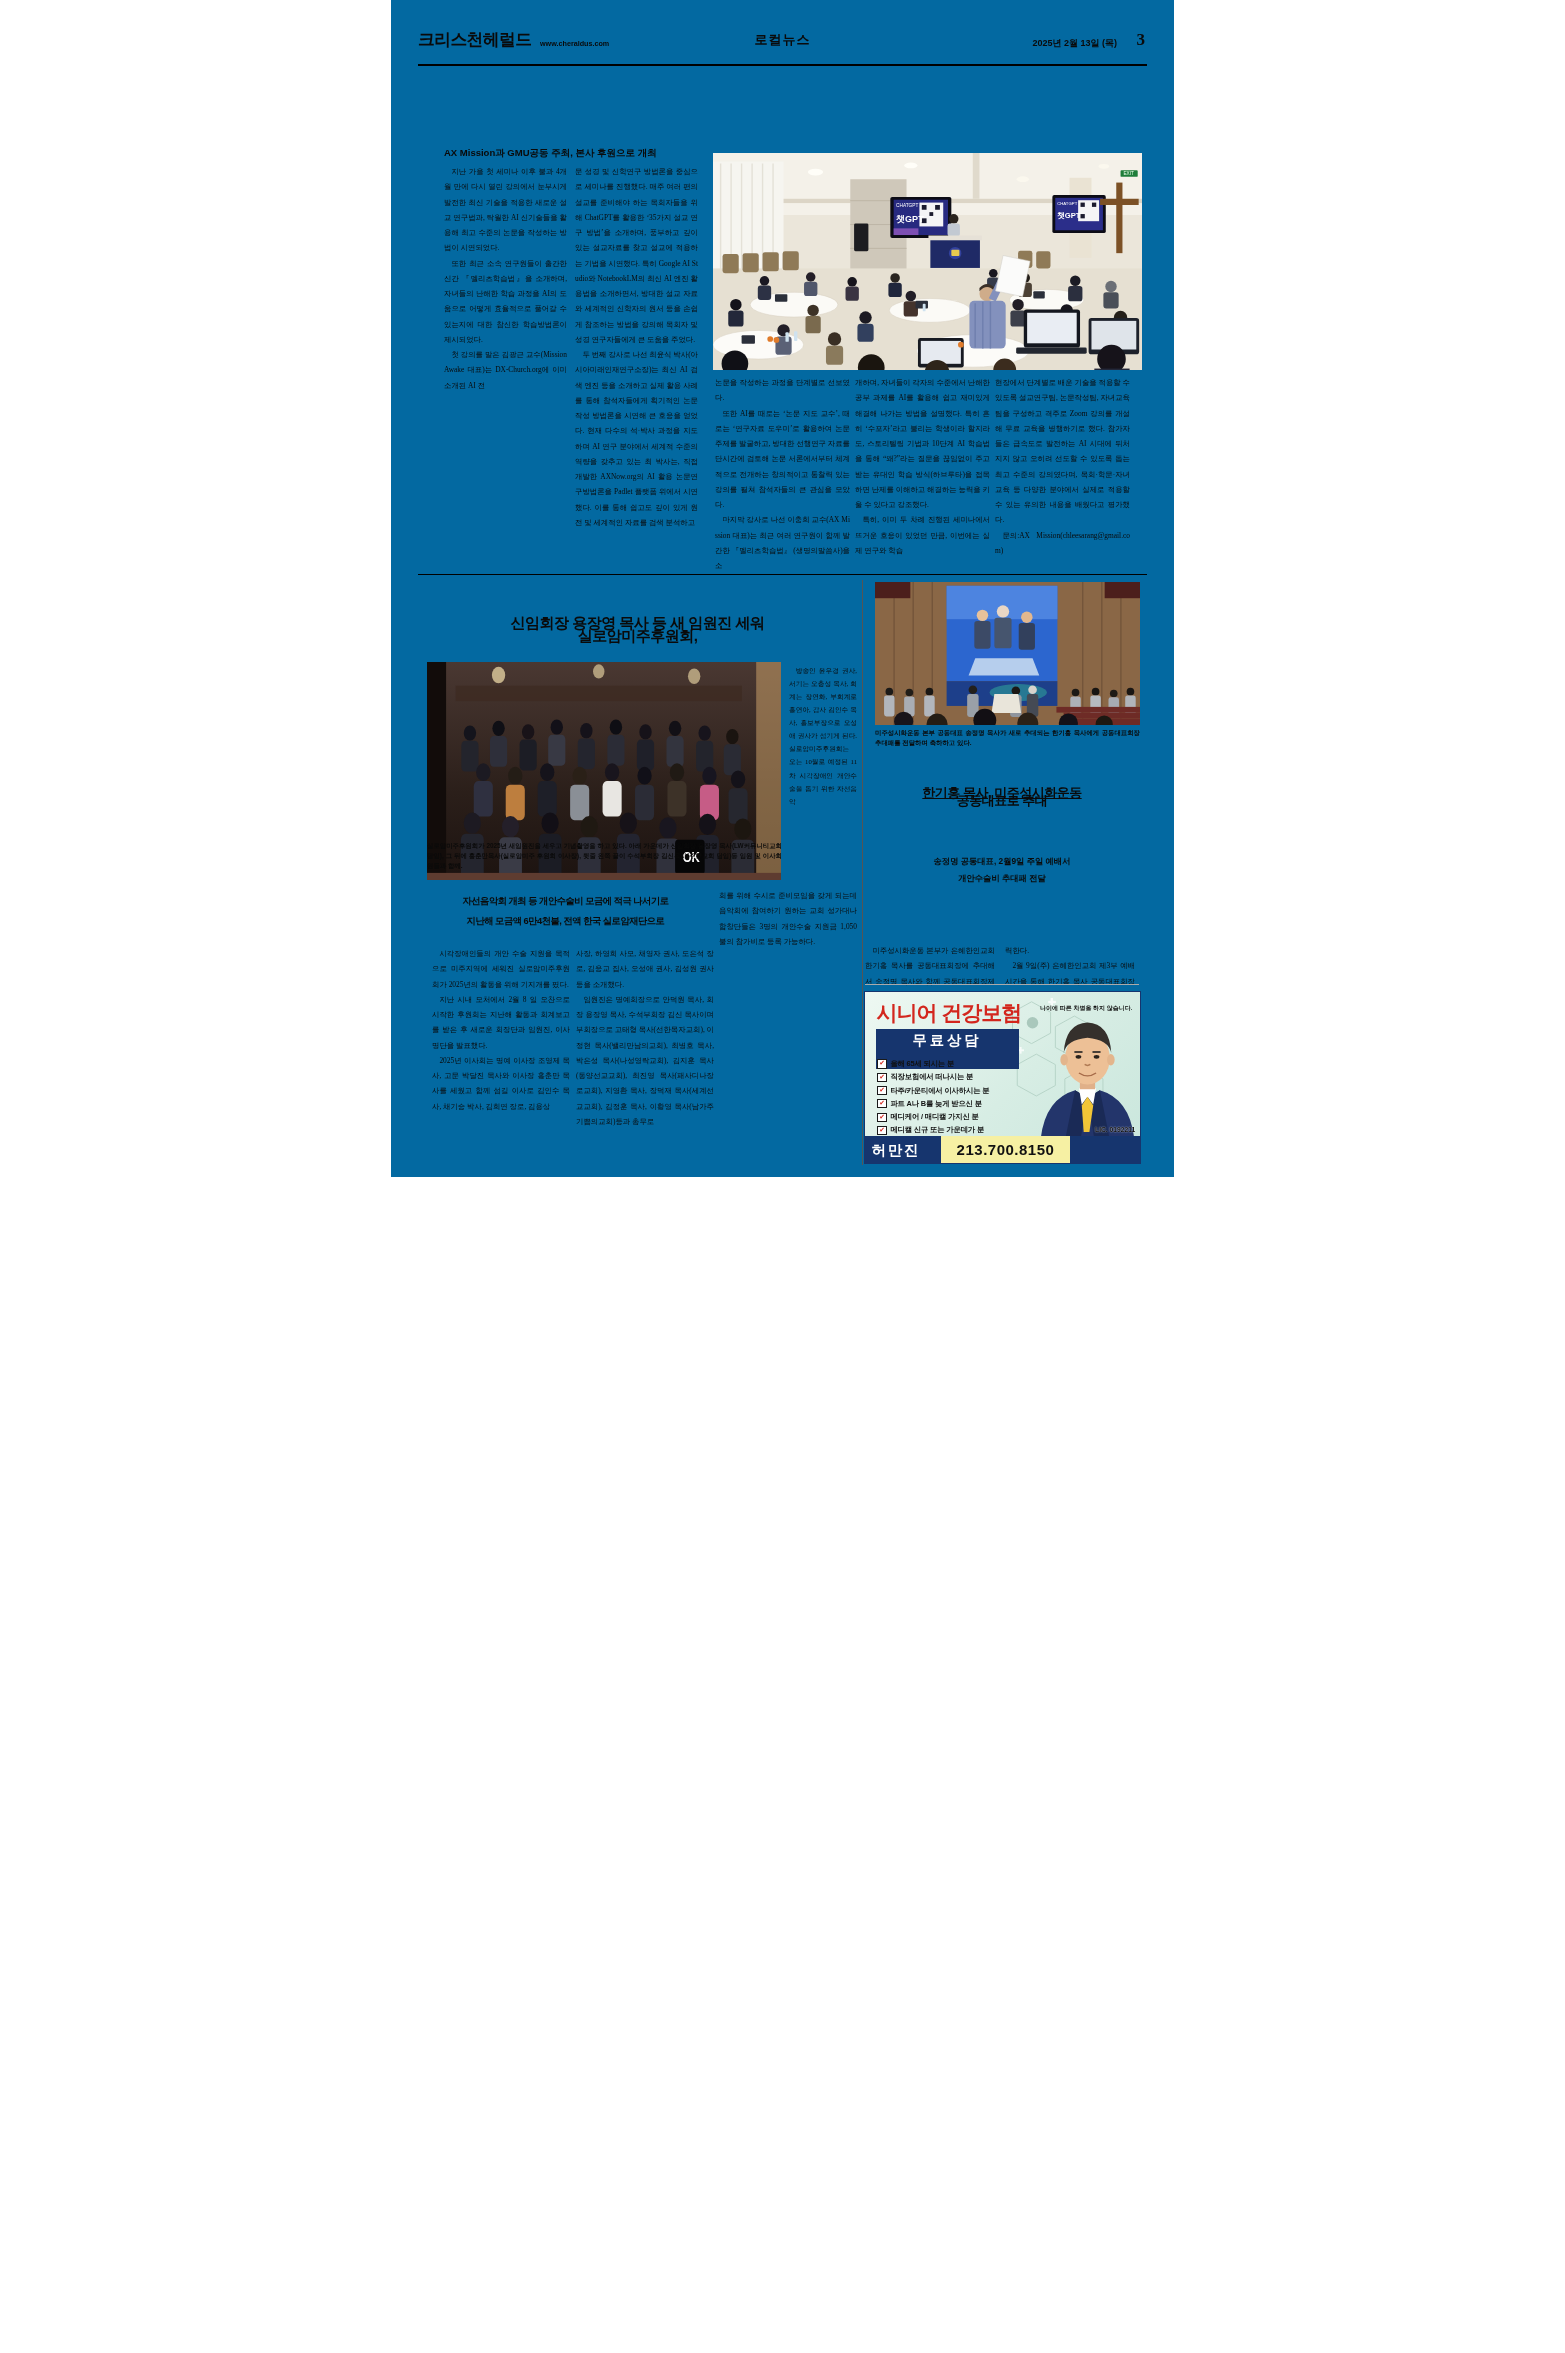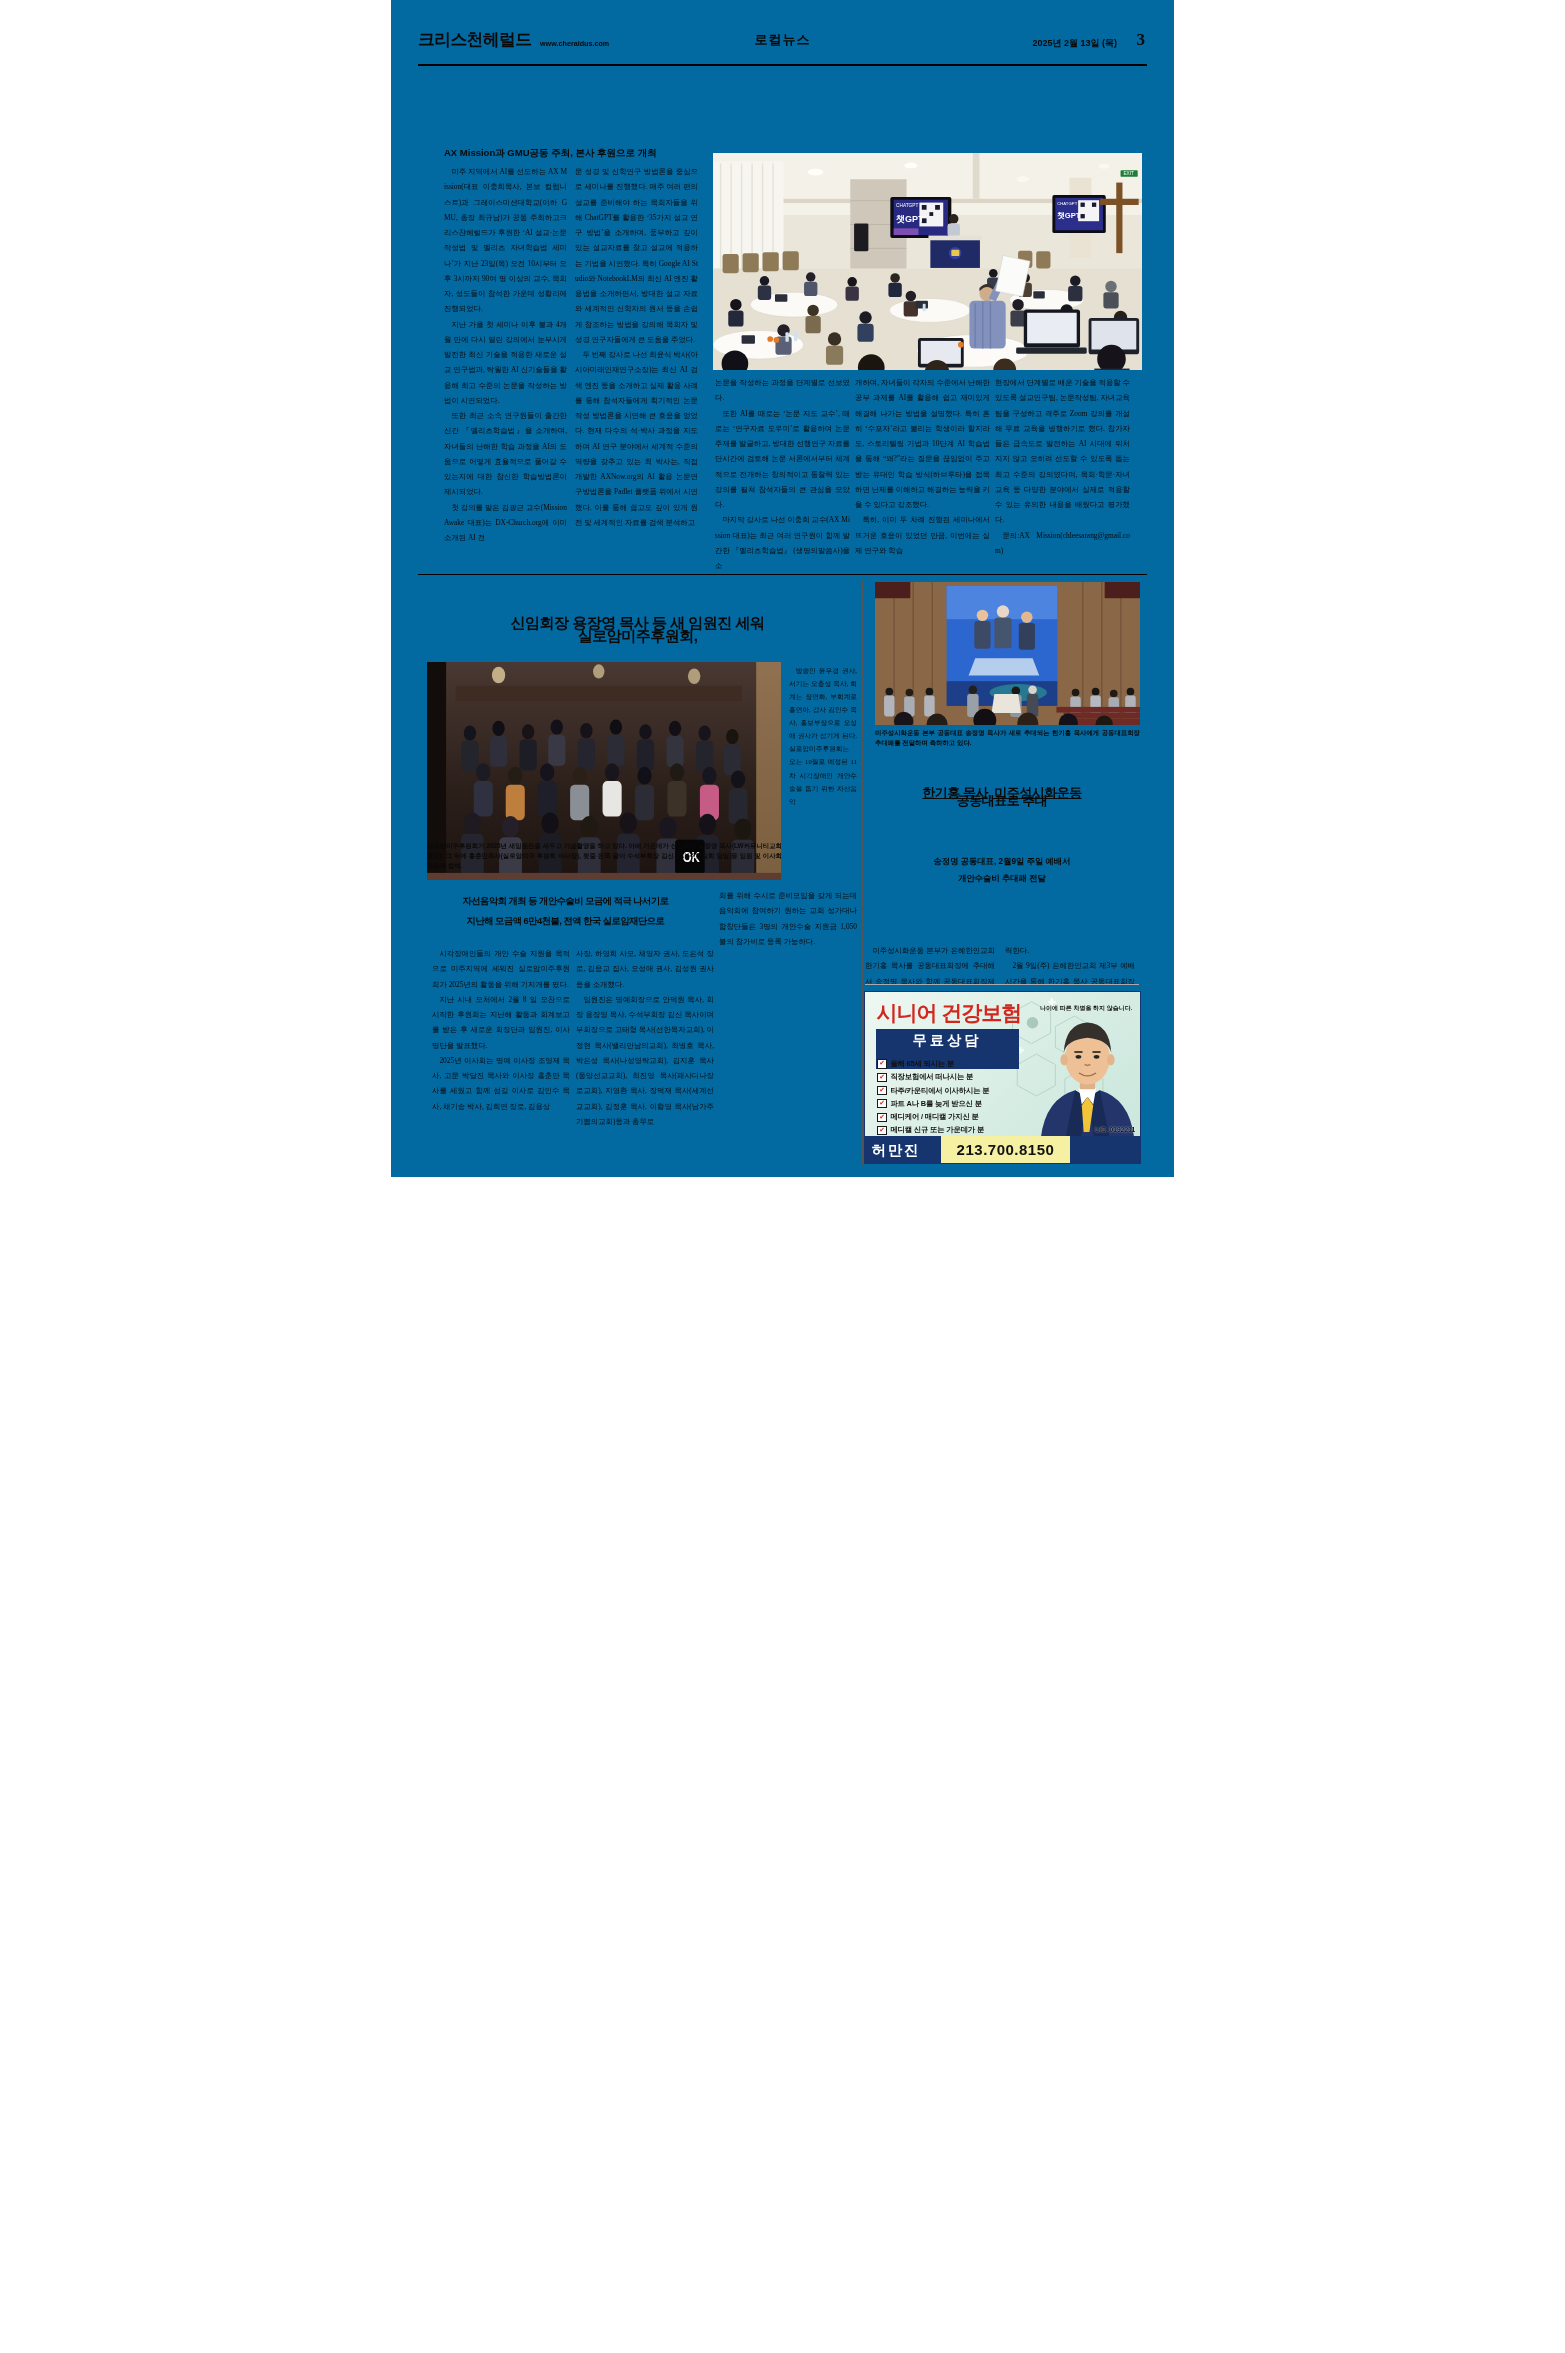"미주 지역에서 AI를 선도하는 AX" p { html: <p>미주 지역에서 AI를 선도하는 AX Mission(대표 이충희목사, 본보 컬럼니스트)과 그레이스미션대학교(이하 GMU, 총장 최규남)가 공동 주최하고크리스챤헤럴드가 후원한 ‘AI 설교·논문작성법 및 멜리츠 자녀학습법 세미나’가 지난 23일(목) 오전 10시부터 오후 3시까지 90여 명 이상의 교수, 목회자, 성도들이 참석한 가운데 성황리에 진행되었다.</p> -> none }
